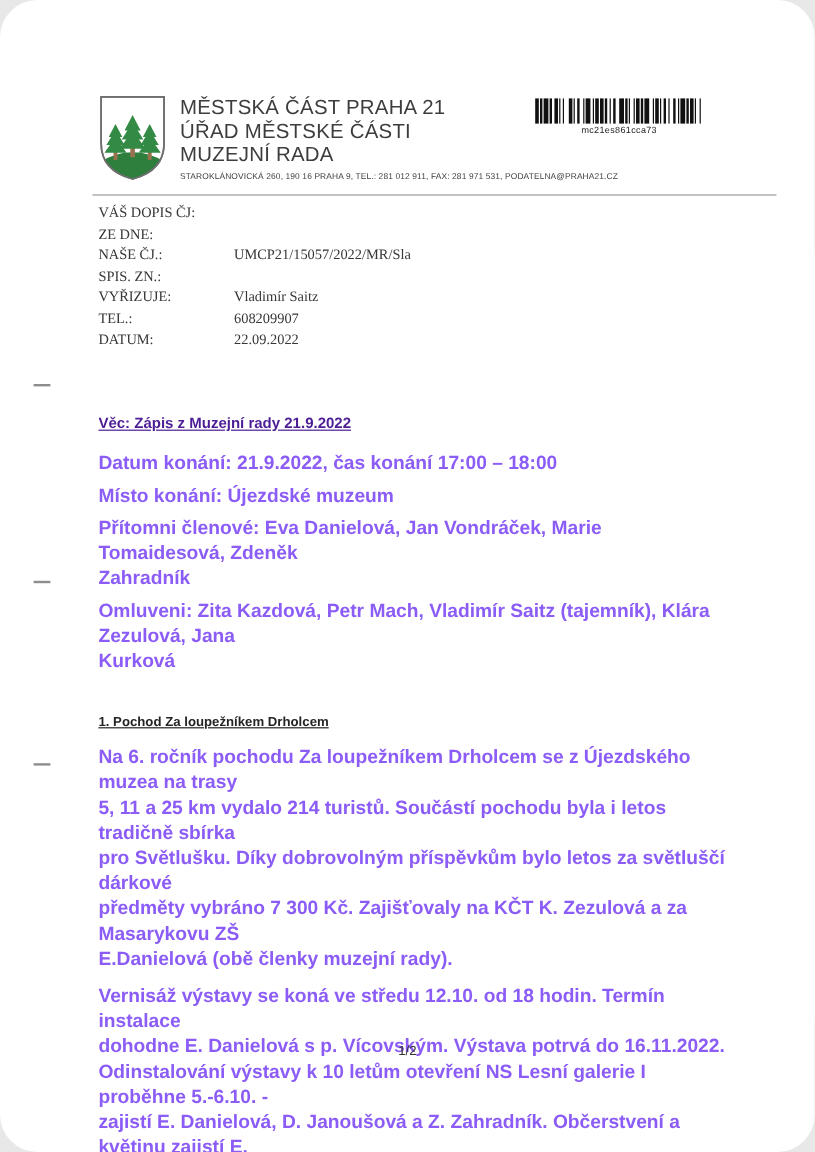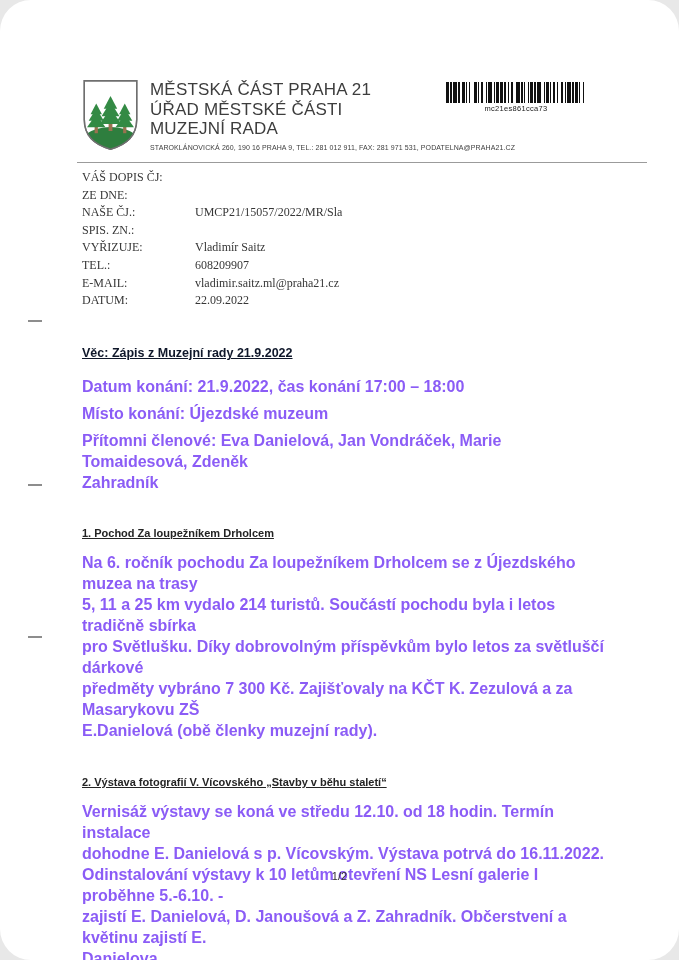"E-MAIL:" div.meta-row { html: <div> <span>E-MAIL:</span> <span>vladimir.saitz.ml@praha21.cz</span> </div> -> none }
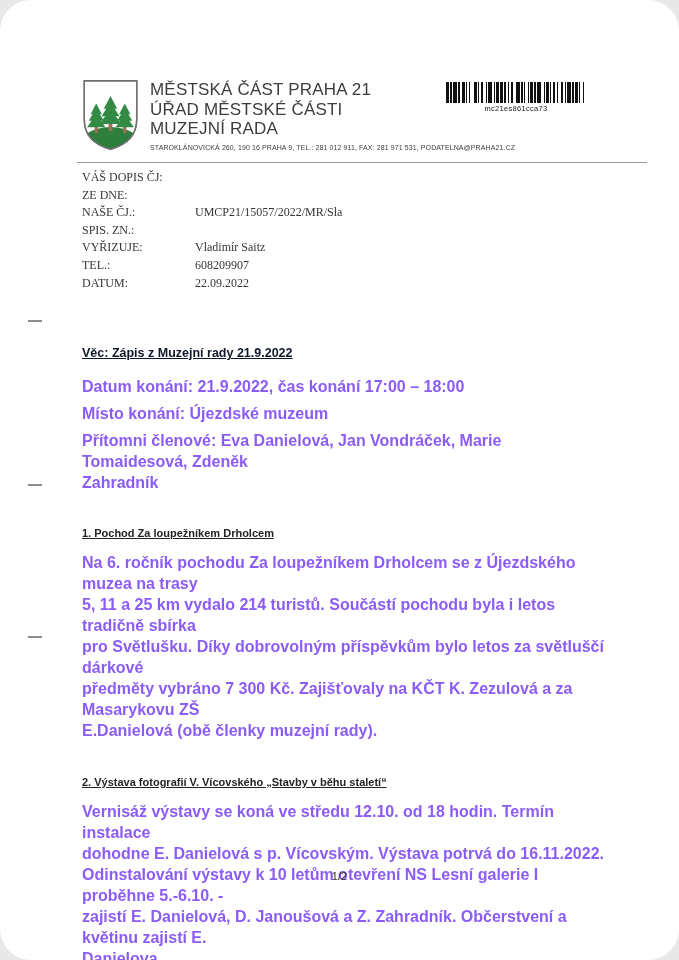"Věc: Zápis z Muzejní rady" .subject { color: #0f172a -> #4c1d95 }
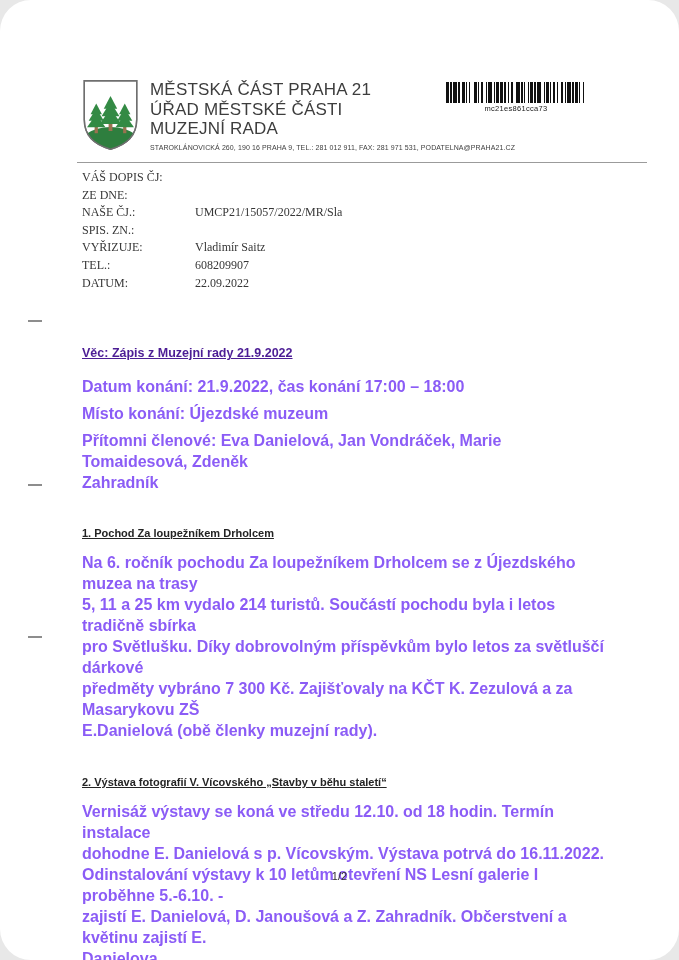"Omluveni: Zita Kazdová, Petr Mach," div.para { html: none -> <div>Omluveni: Zita Kazdová, Petr Mach, Vladimír Saitz (tajemník), Klára Zezulová, Jana Kurková</div> }
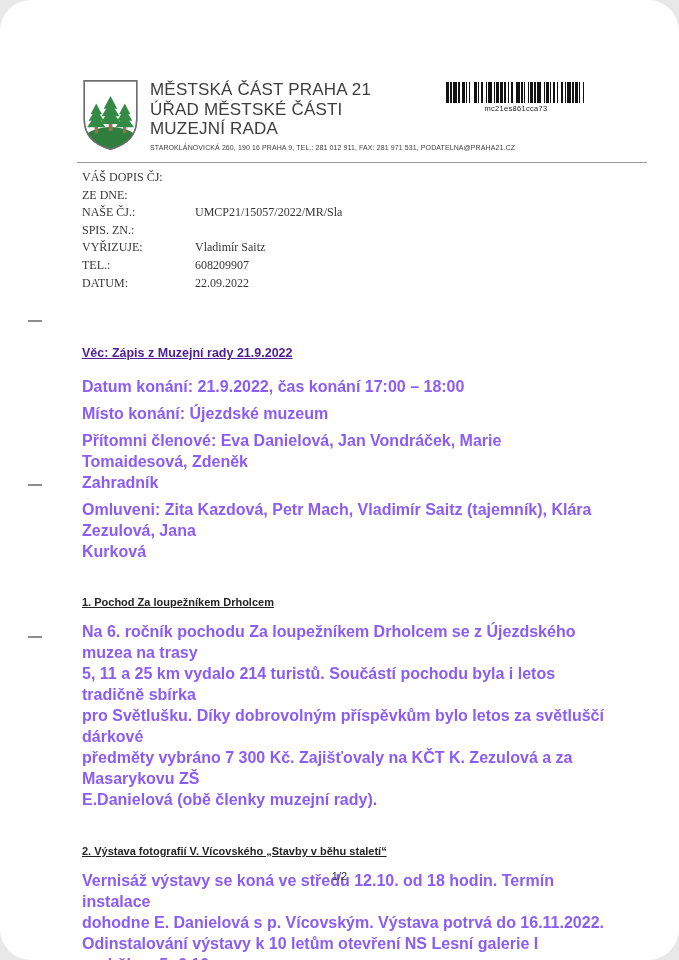"2. Výstava fotografií V. Vícovského" div.sec-heading { html: <div>2. Výstava fotografií V. Vícovského „Stavby v běhu staletí“</div> -> none }
